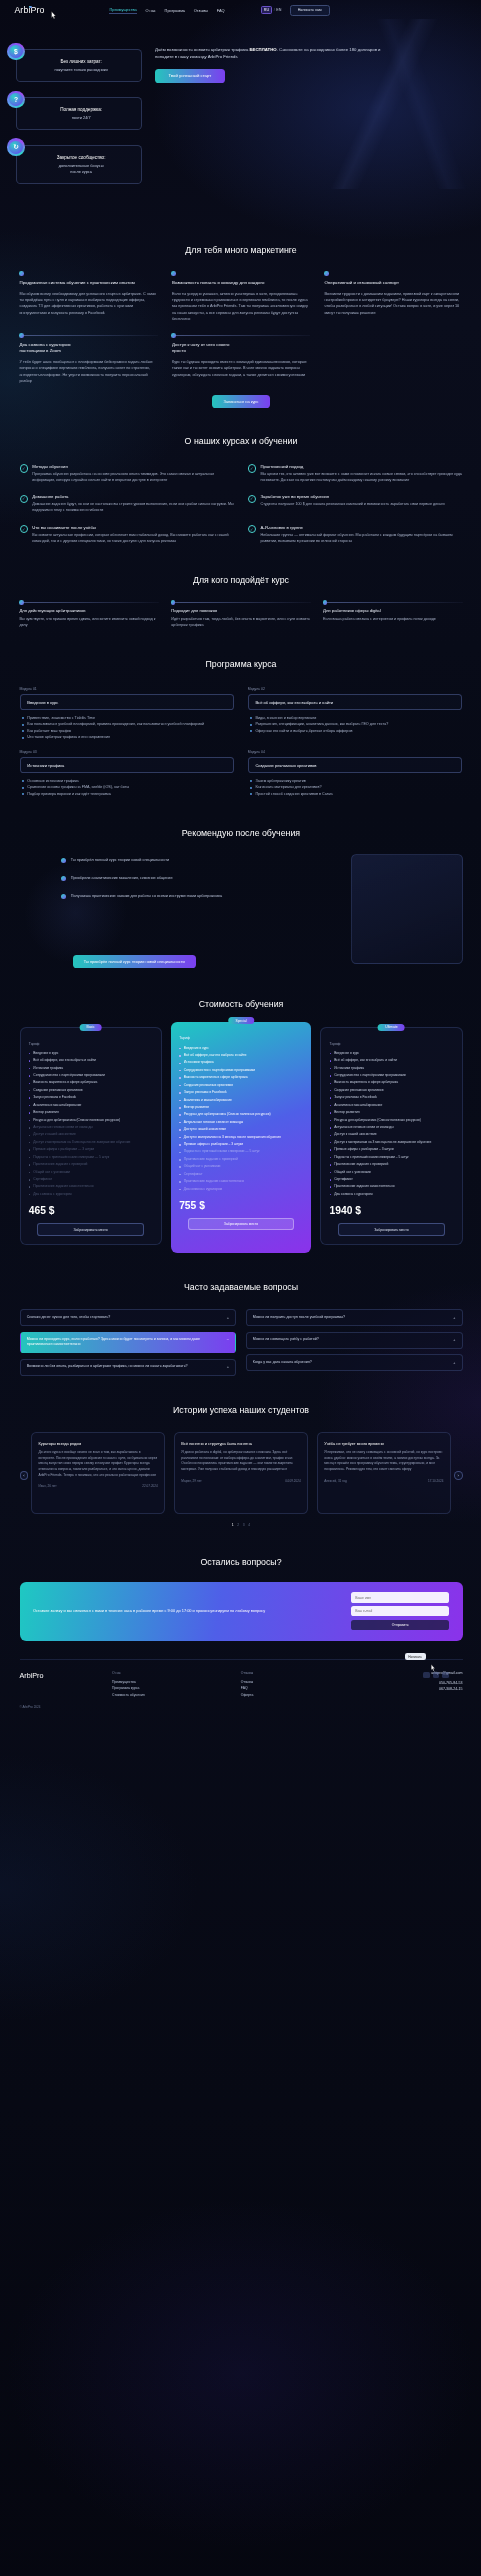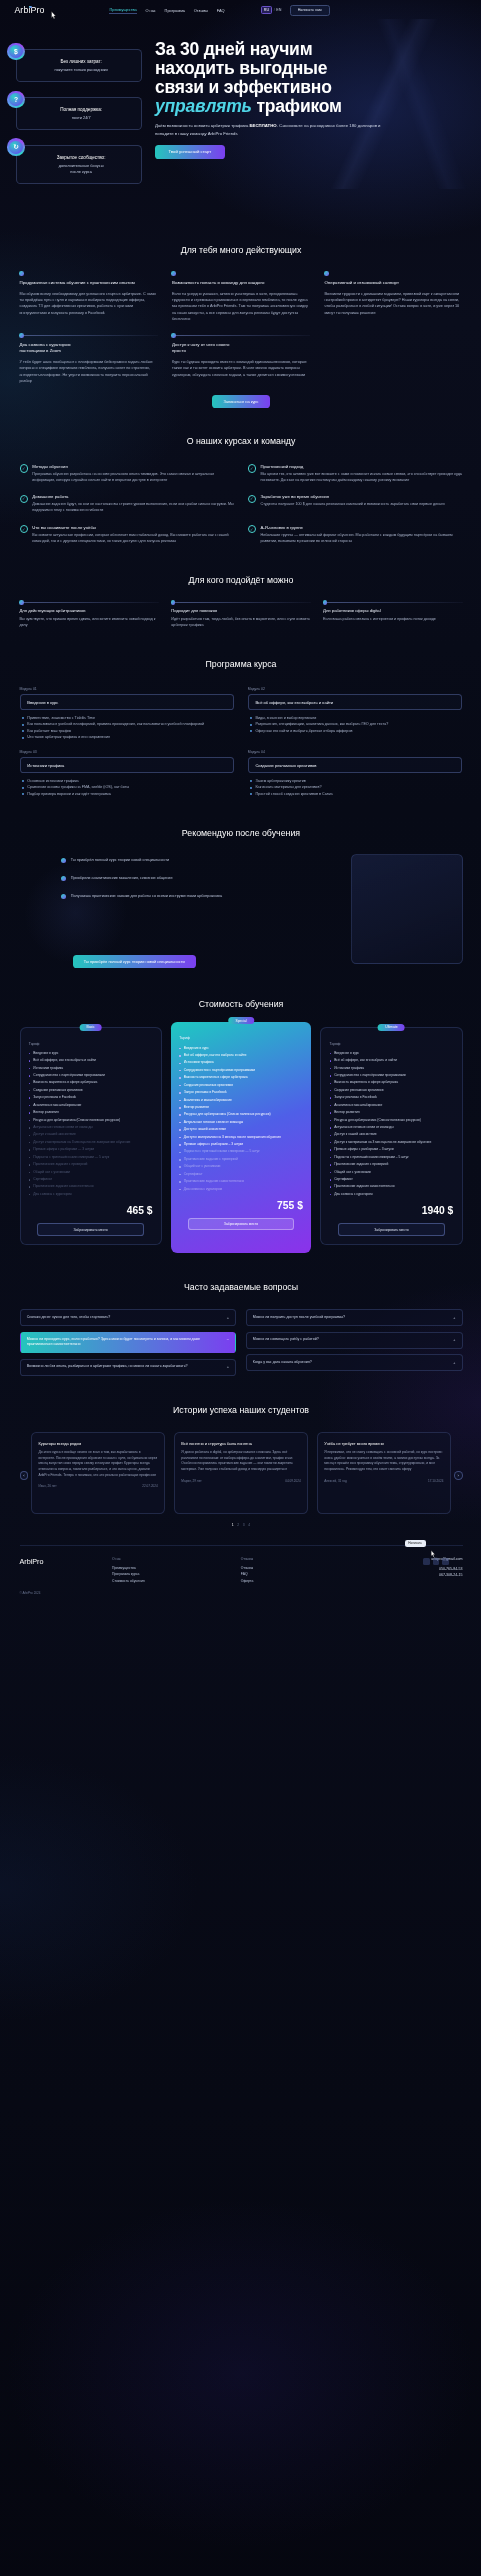"За 30 дней научим" h1.hero-h { html: <h1> <span>За 30 дней научим</span><br> <span>находить выгодные</span><br> <span>связи и эффективно</span><br> <span>управлять</span><span> трафиком</span> </h1> -> none }
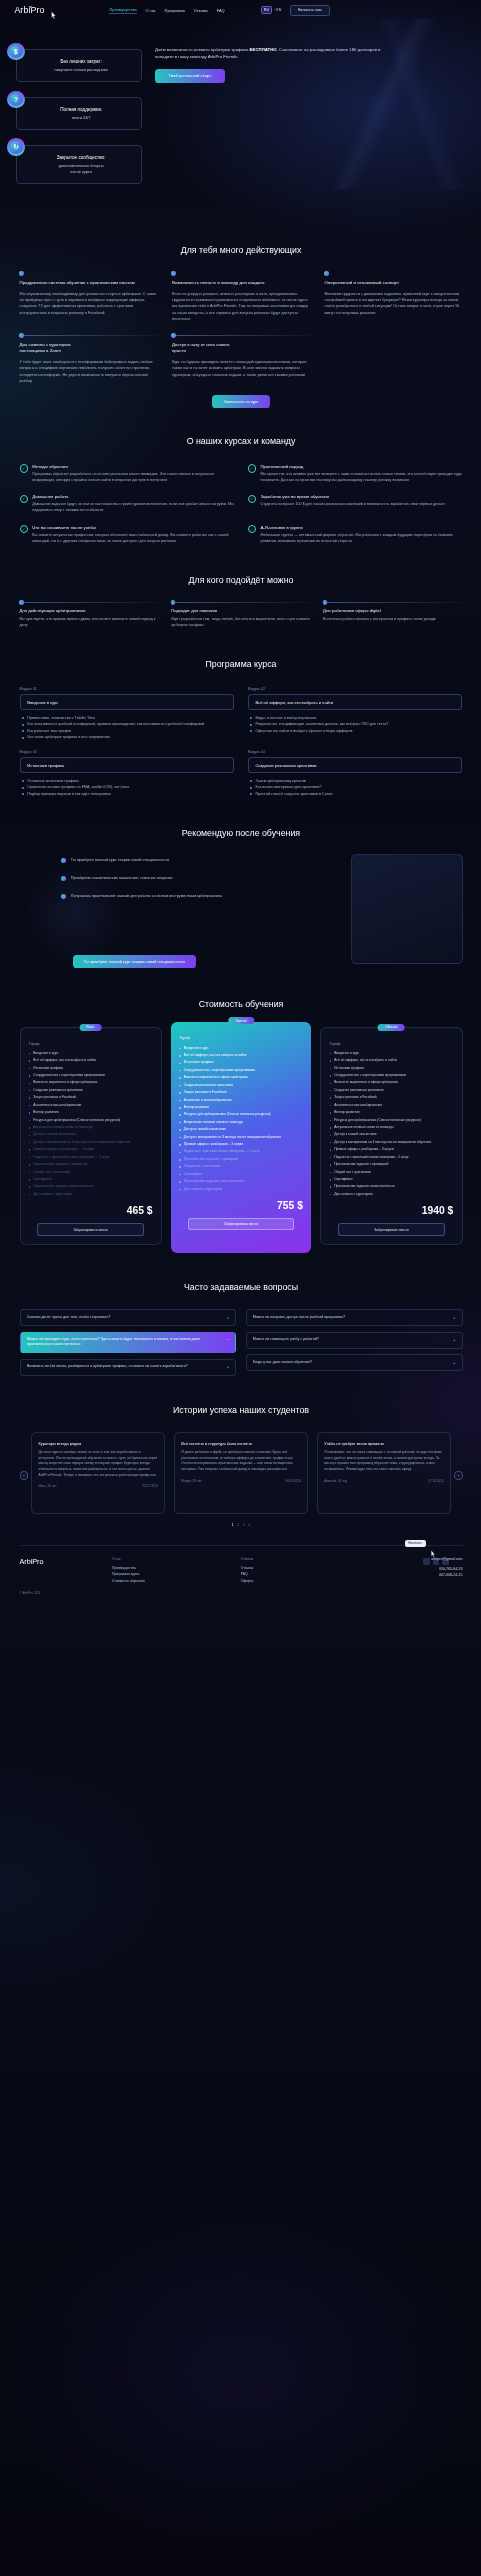"Для тебя много действующих" h2.sec { text: действующих -> маркетинге }
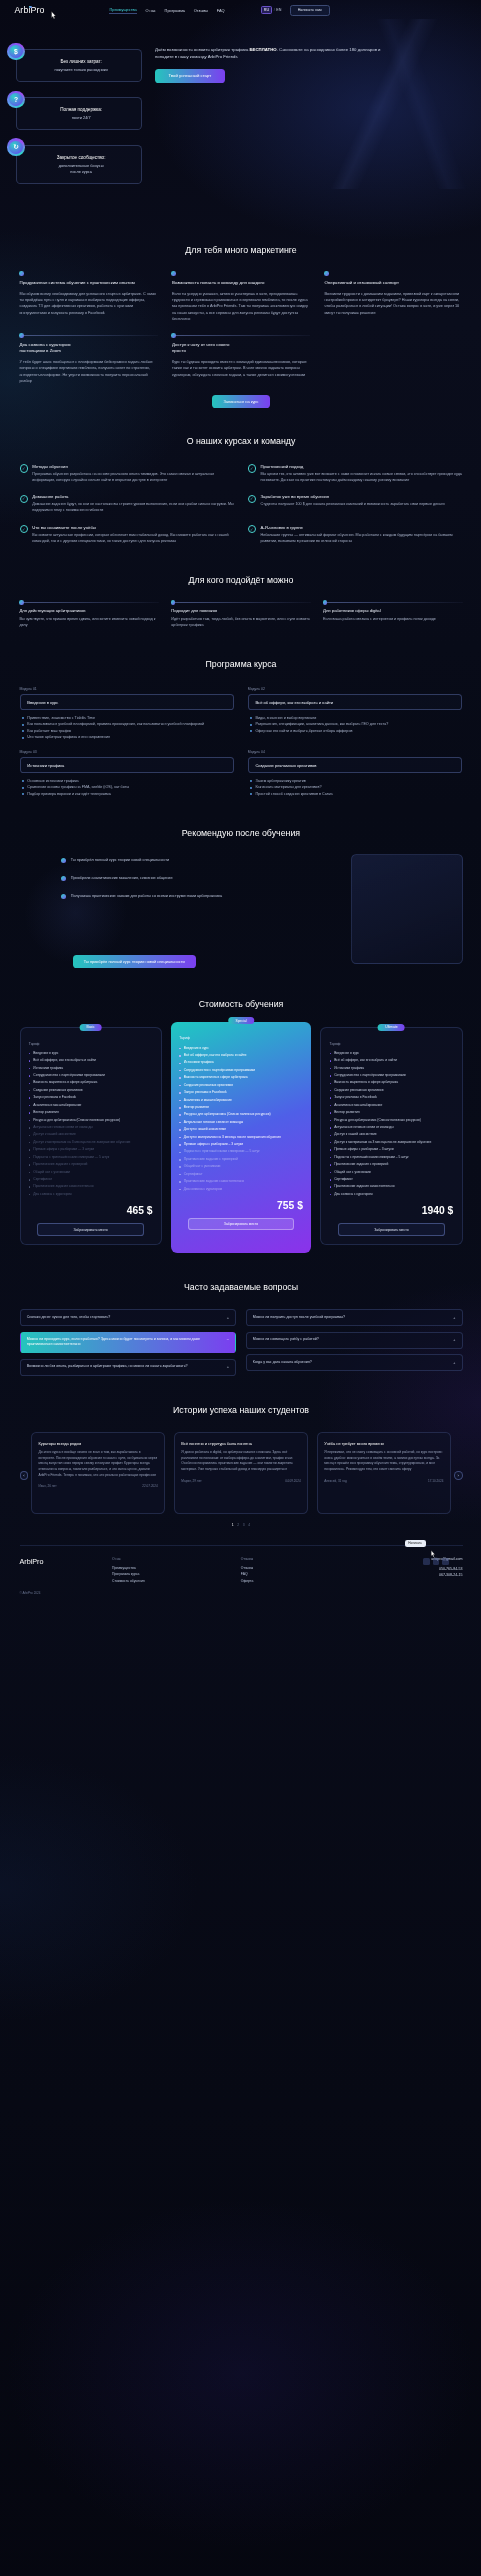"О наших курсах и команду" h2.sec { text: команду -> обучении }
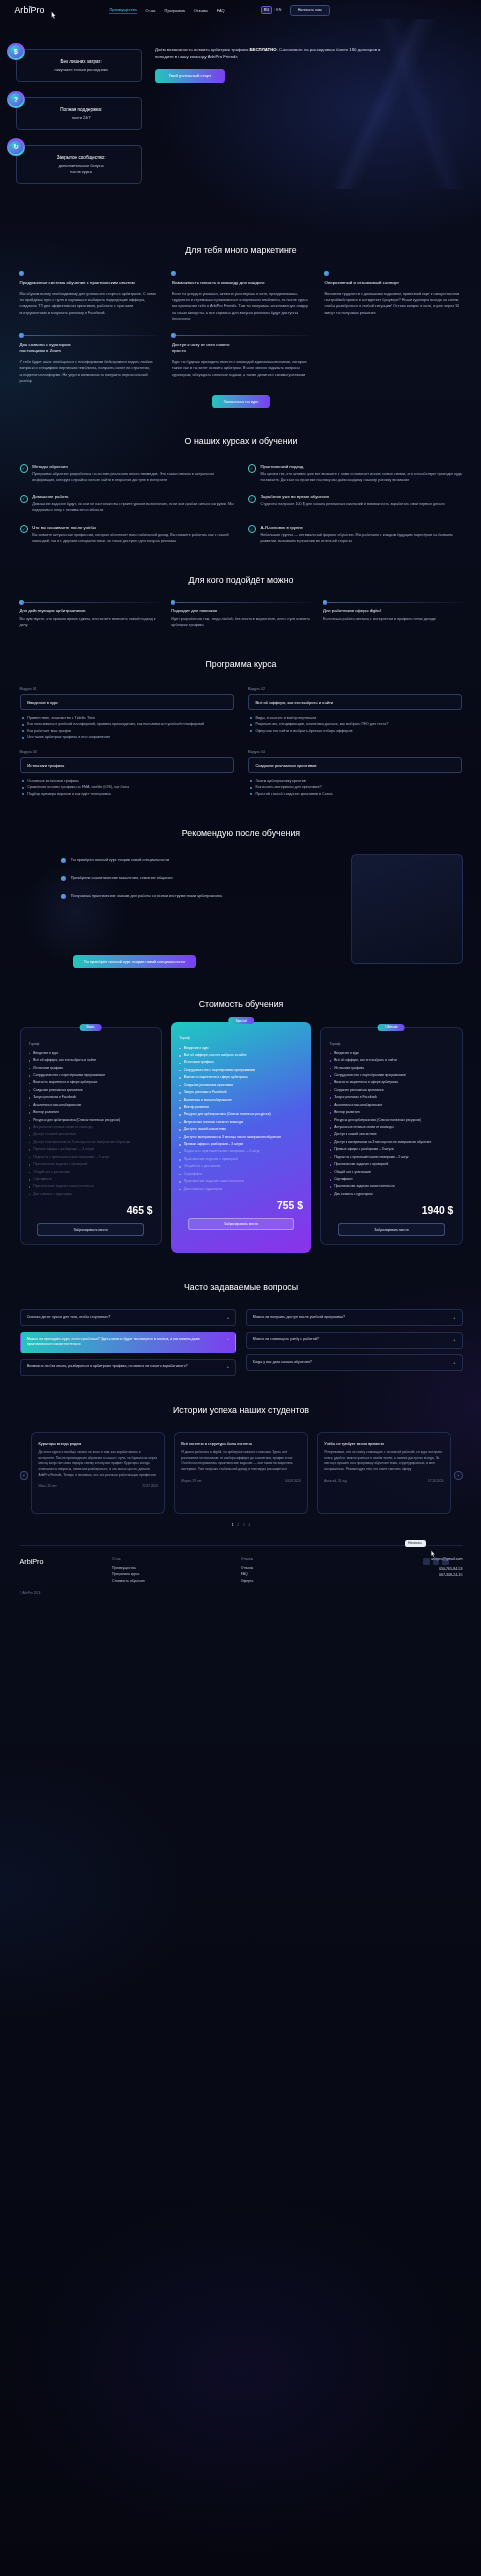"Для кого подойдёт можно" h2.sec { text: можно -> курс }
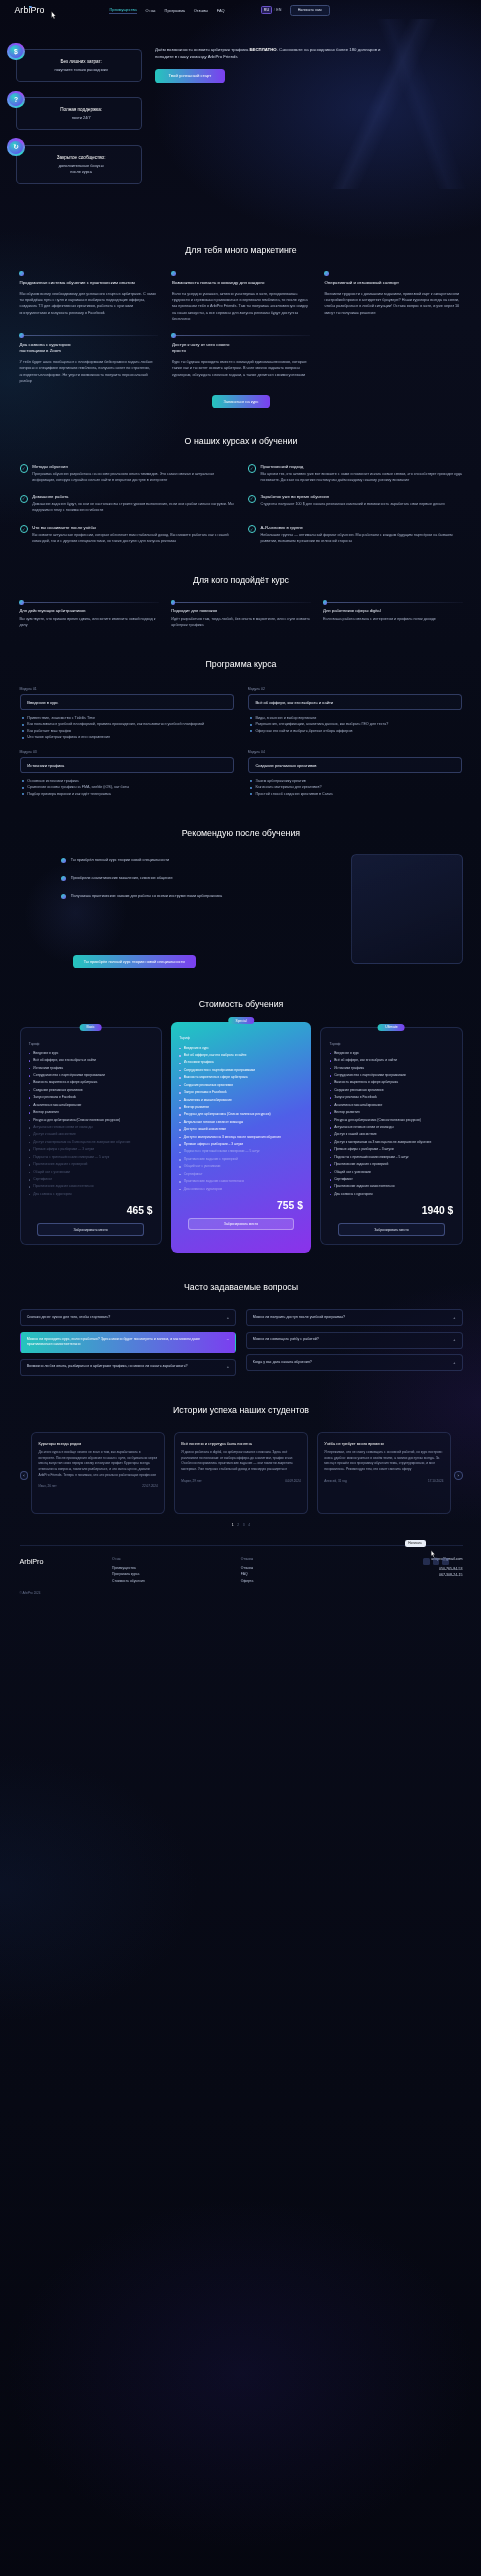"465 $" .pprice { text-align: right -> left }
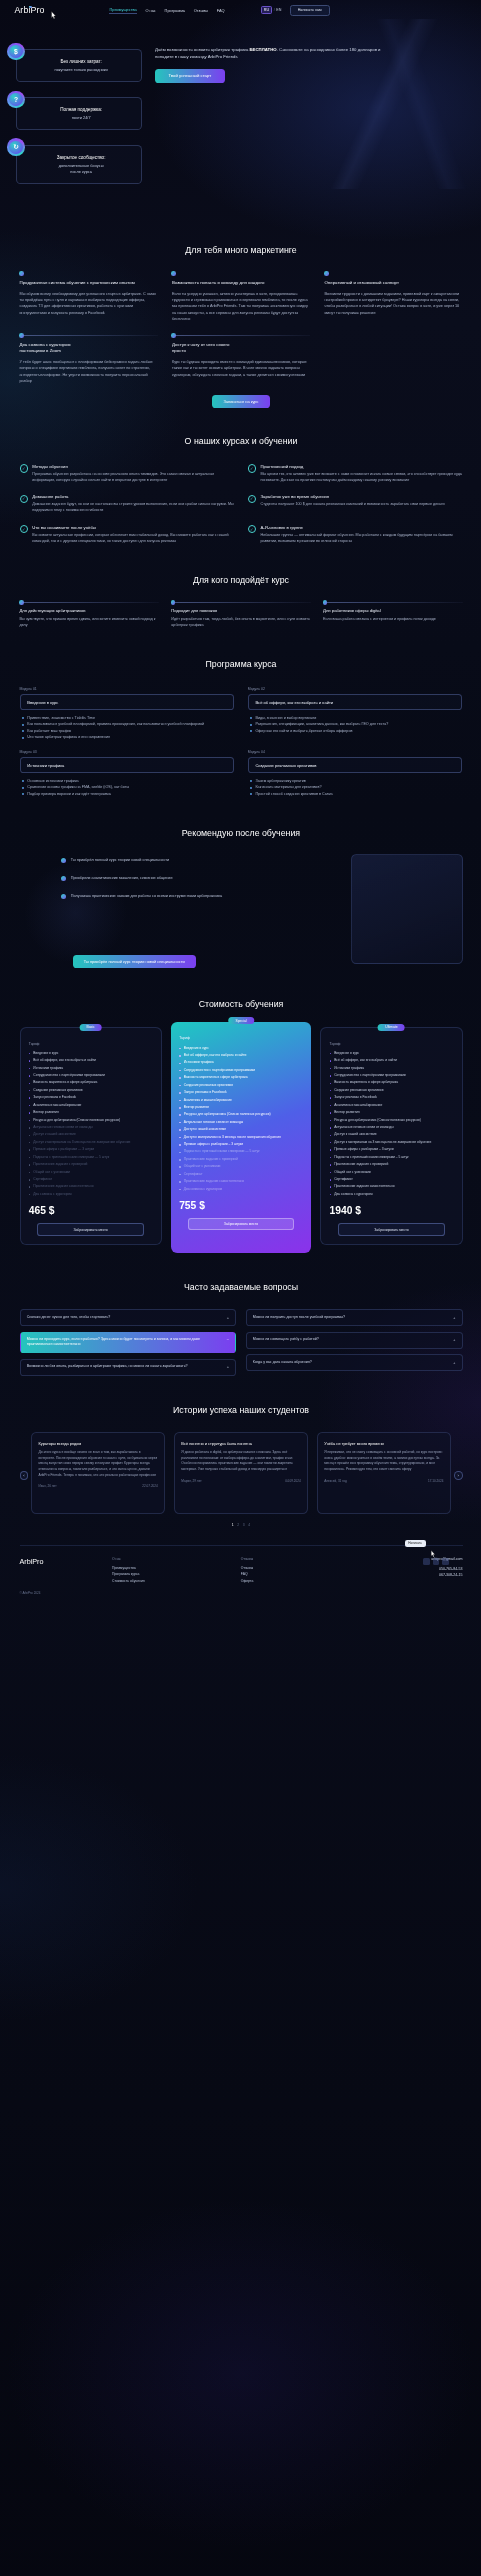"Остались вопросы?" section.container { html: none -> <section> <h2>Остались вопросы?</h2> <div> <div>Оставьте заявку и мы свяжемся с вами в течение часа в рабочее время с 9:00 до 17:00 и проконсультируем по любому вопросу</div> <div> <input> <input> <div>Отправить</div> </div> </div> </section> }
